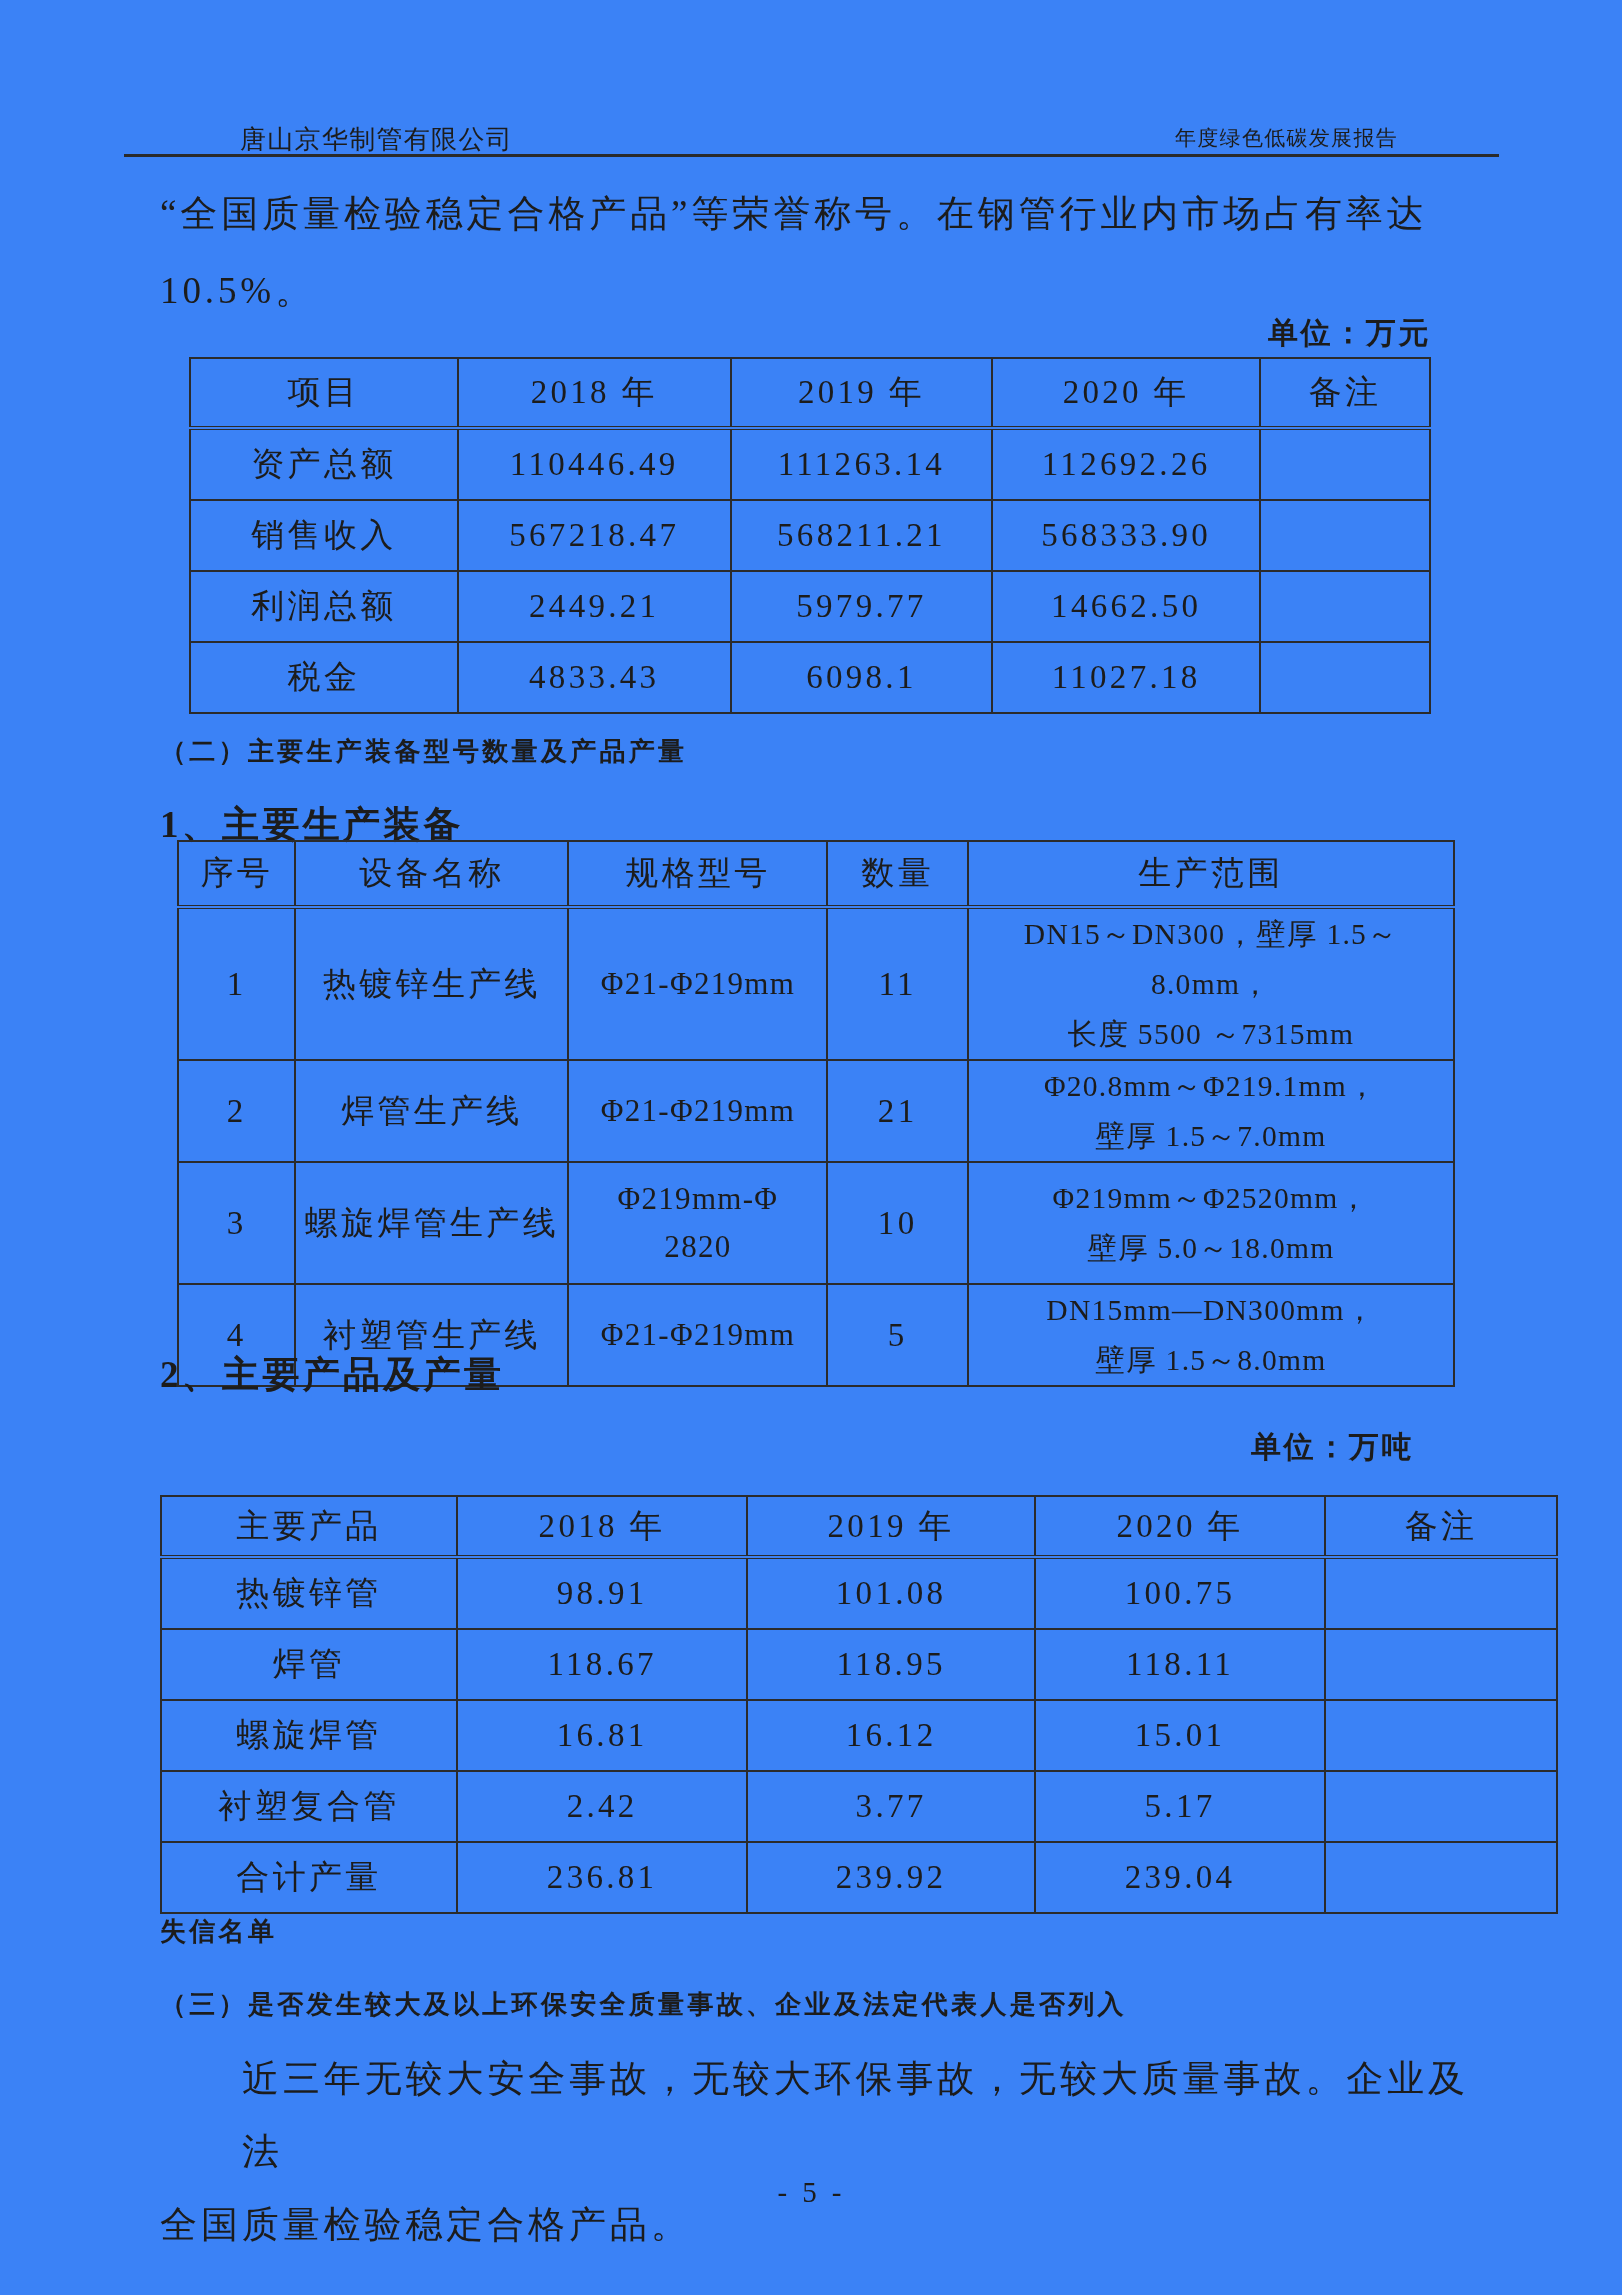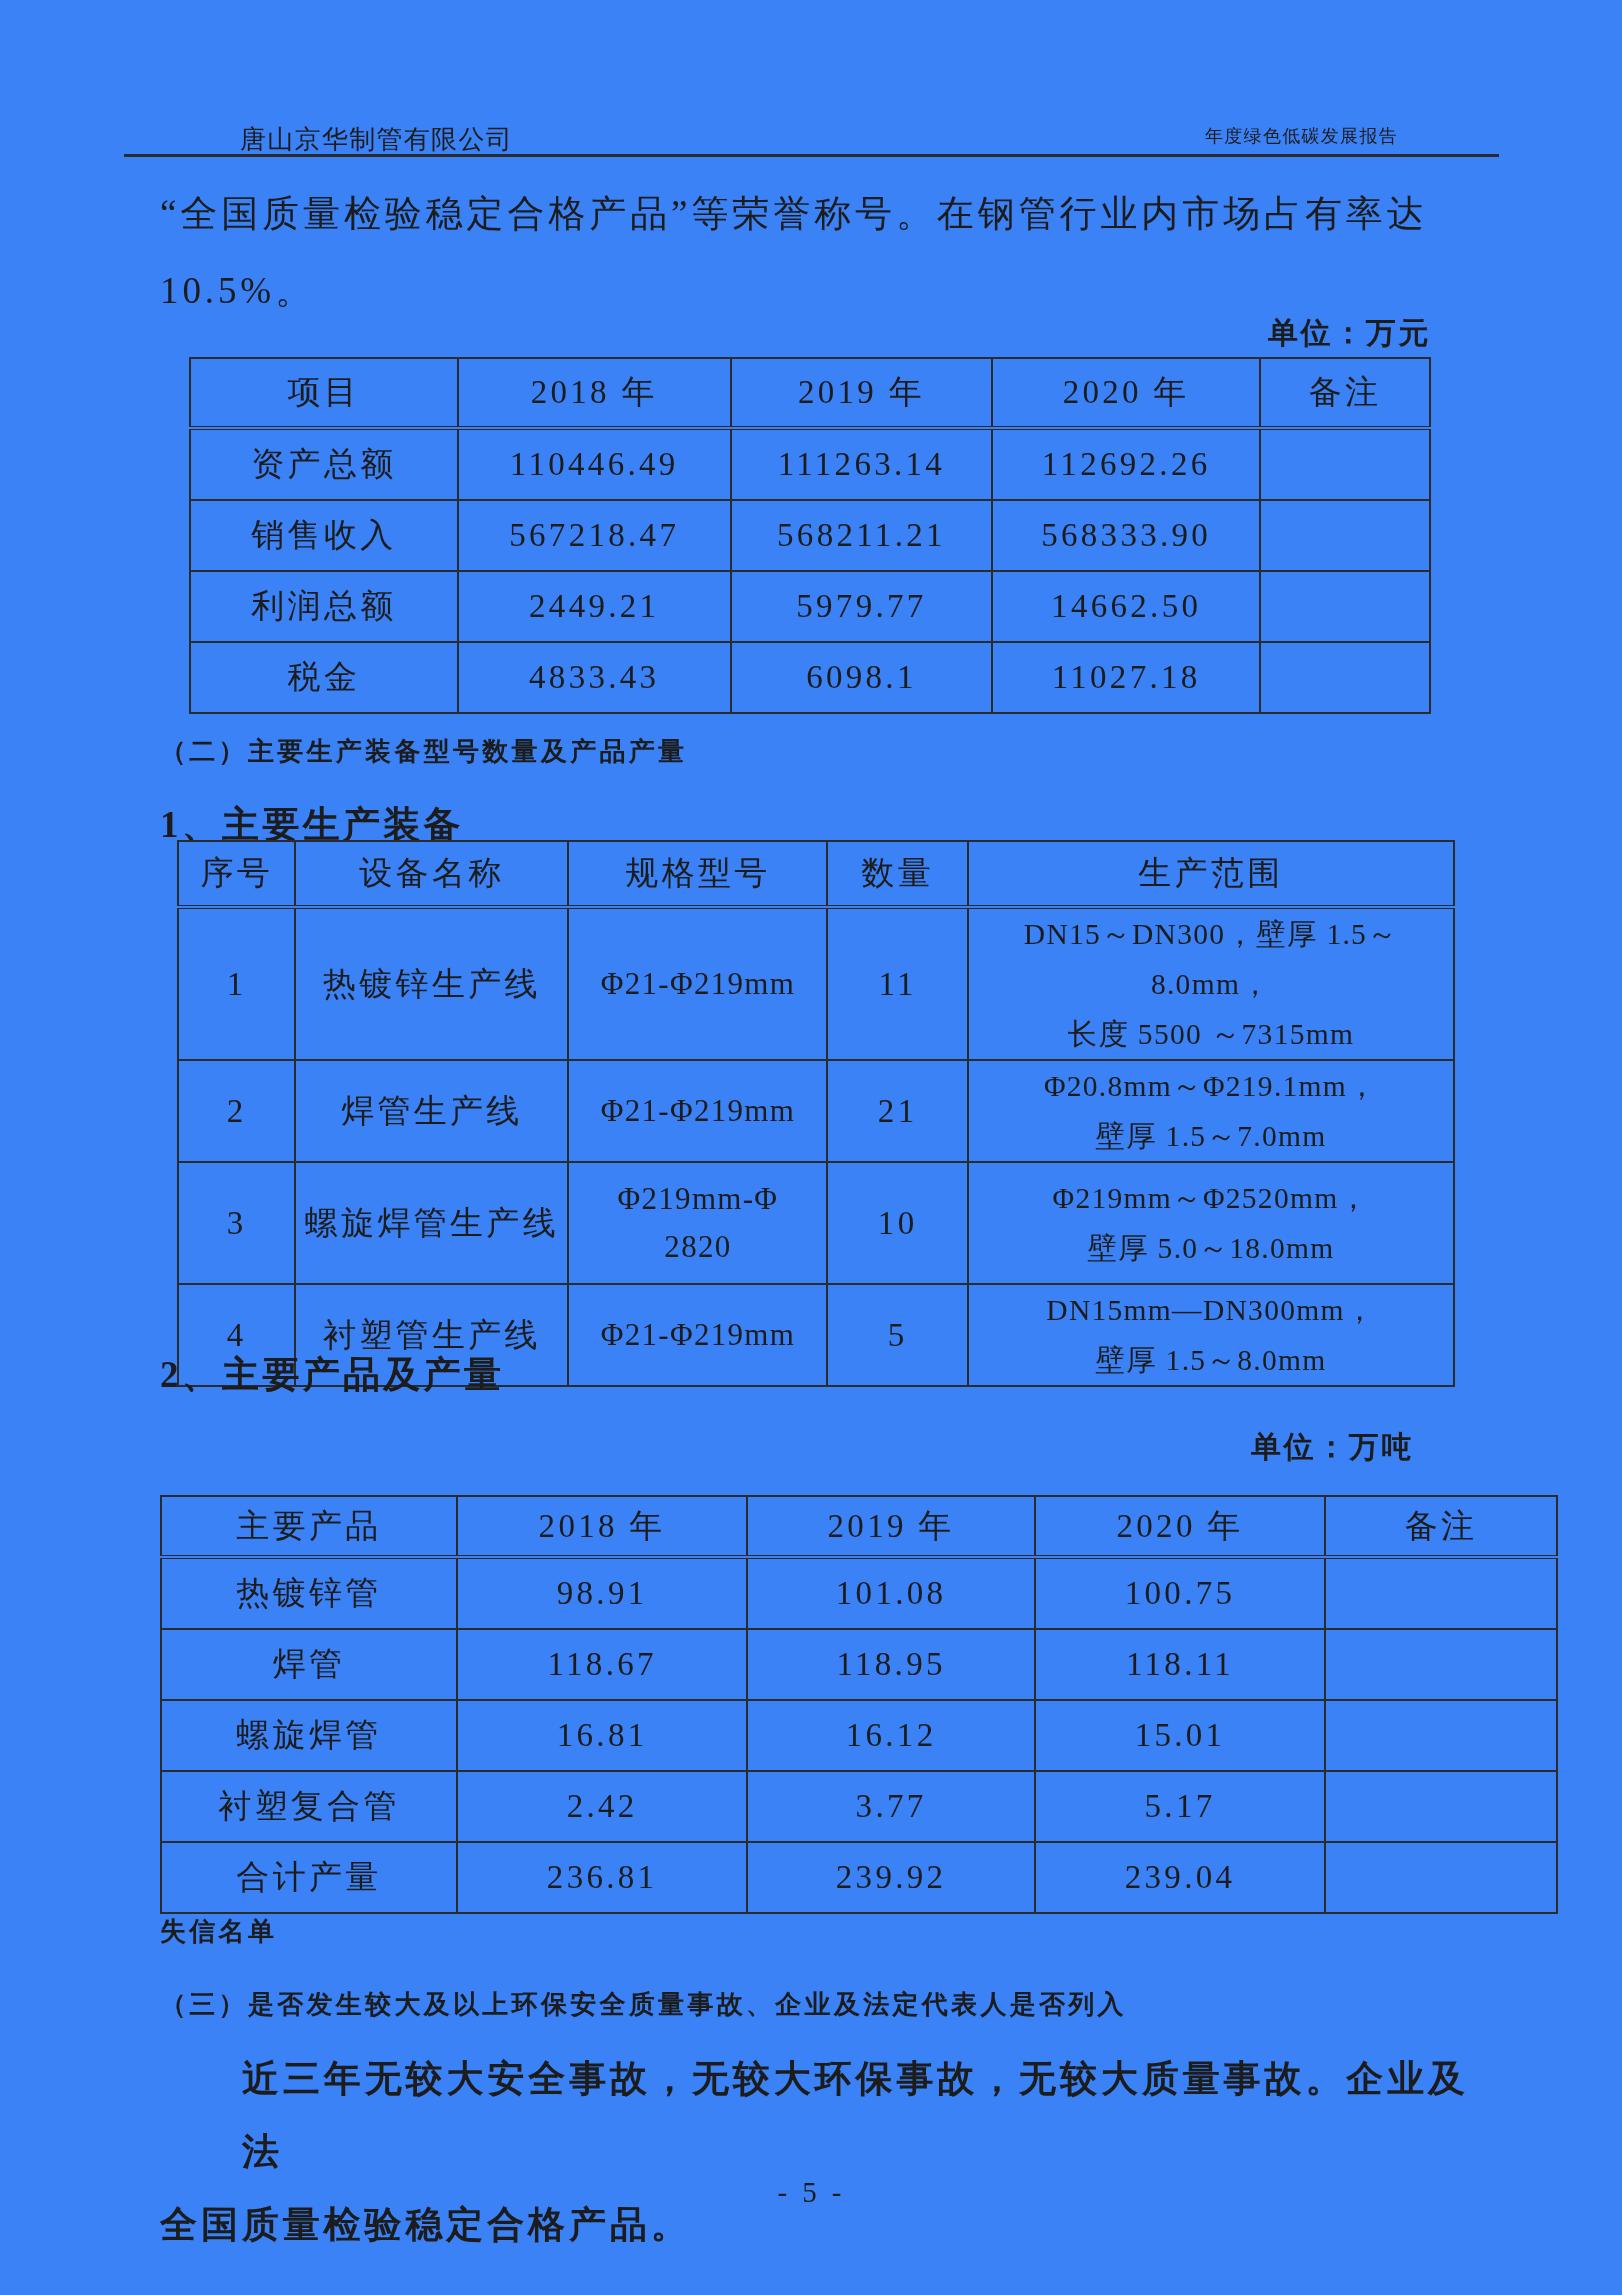"年度绿色低碳发展报告" .hdr-right { font-size: 18px -> 21px }
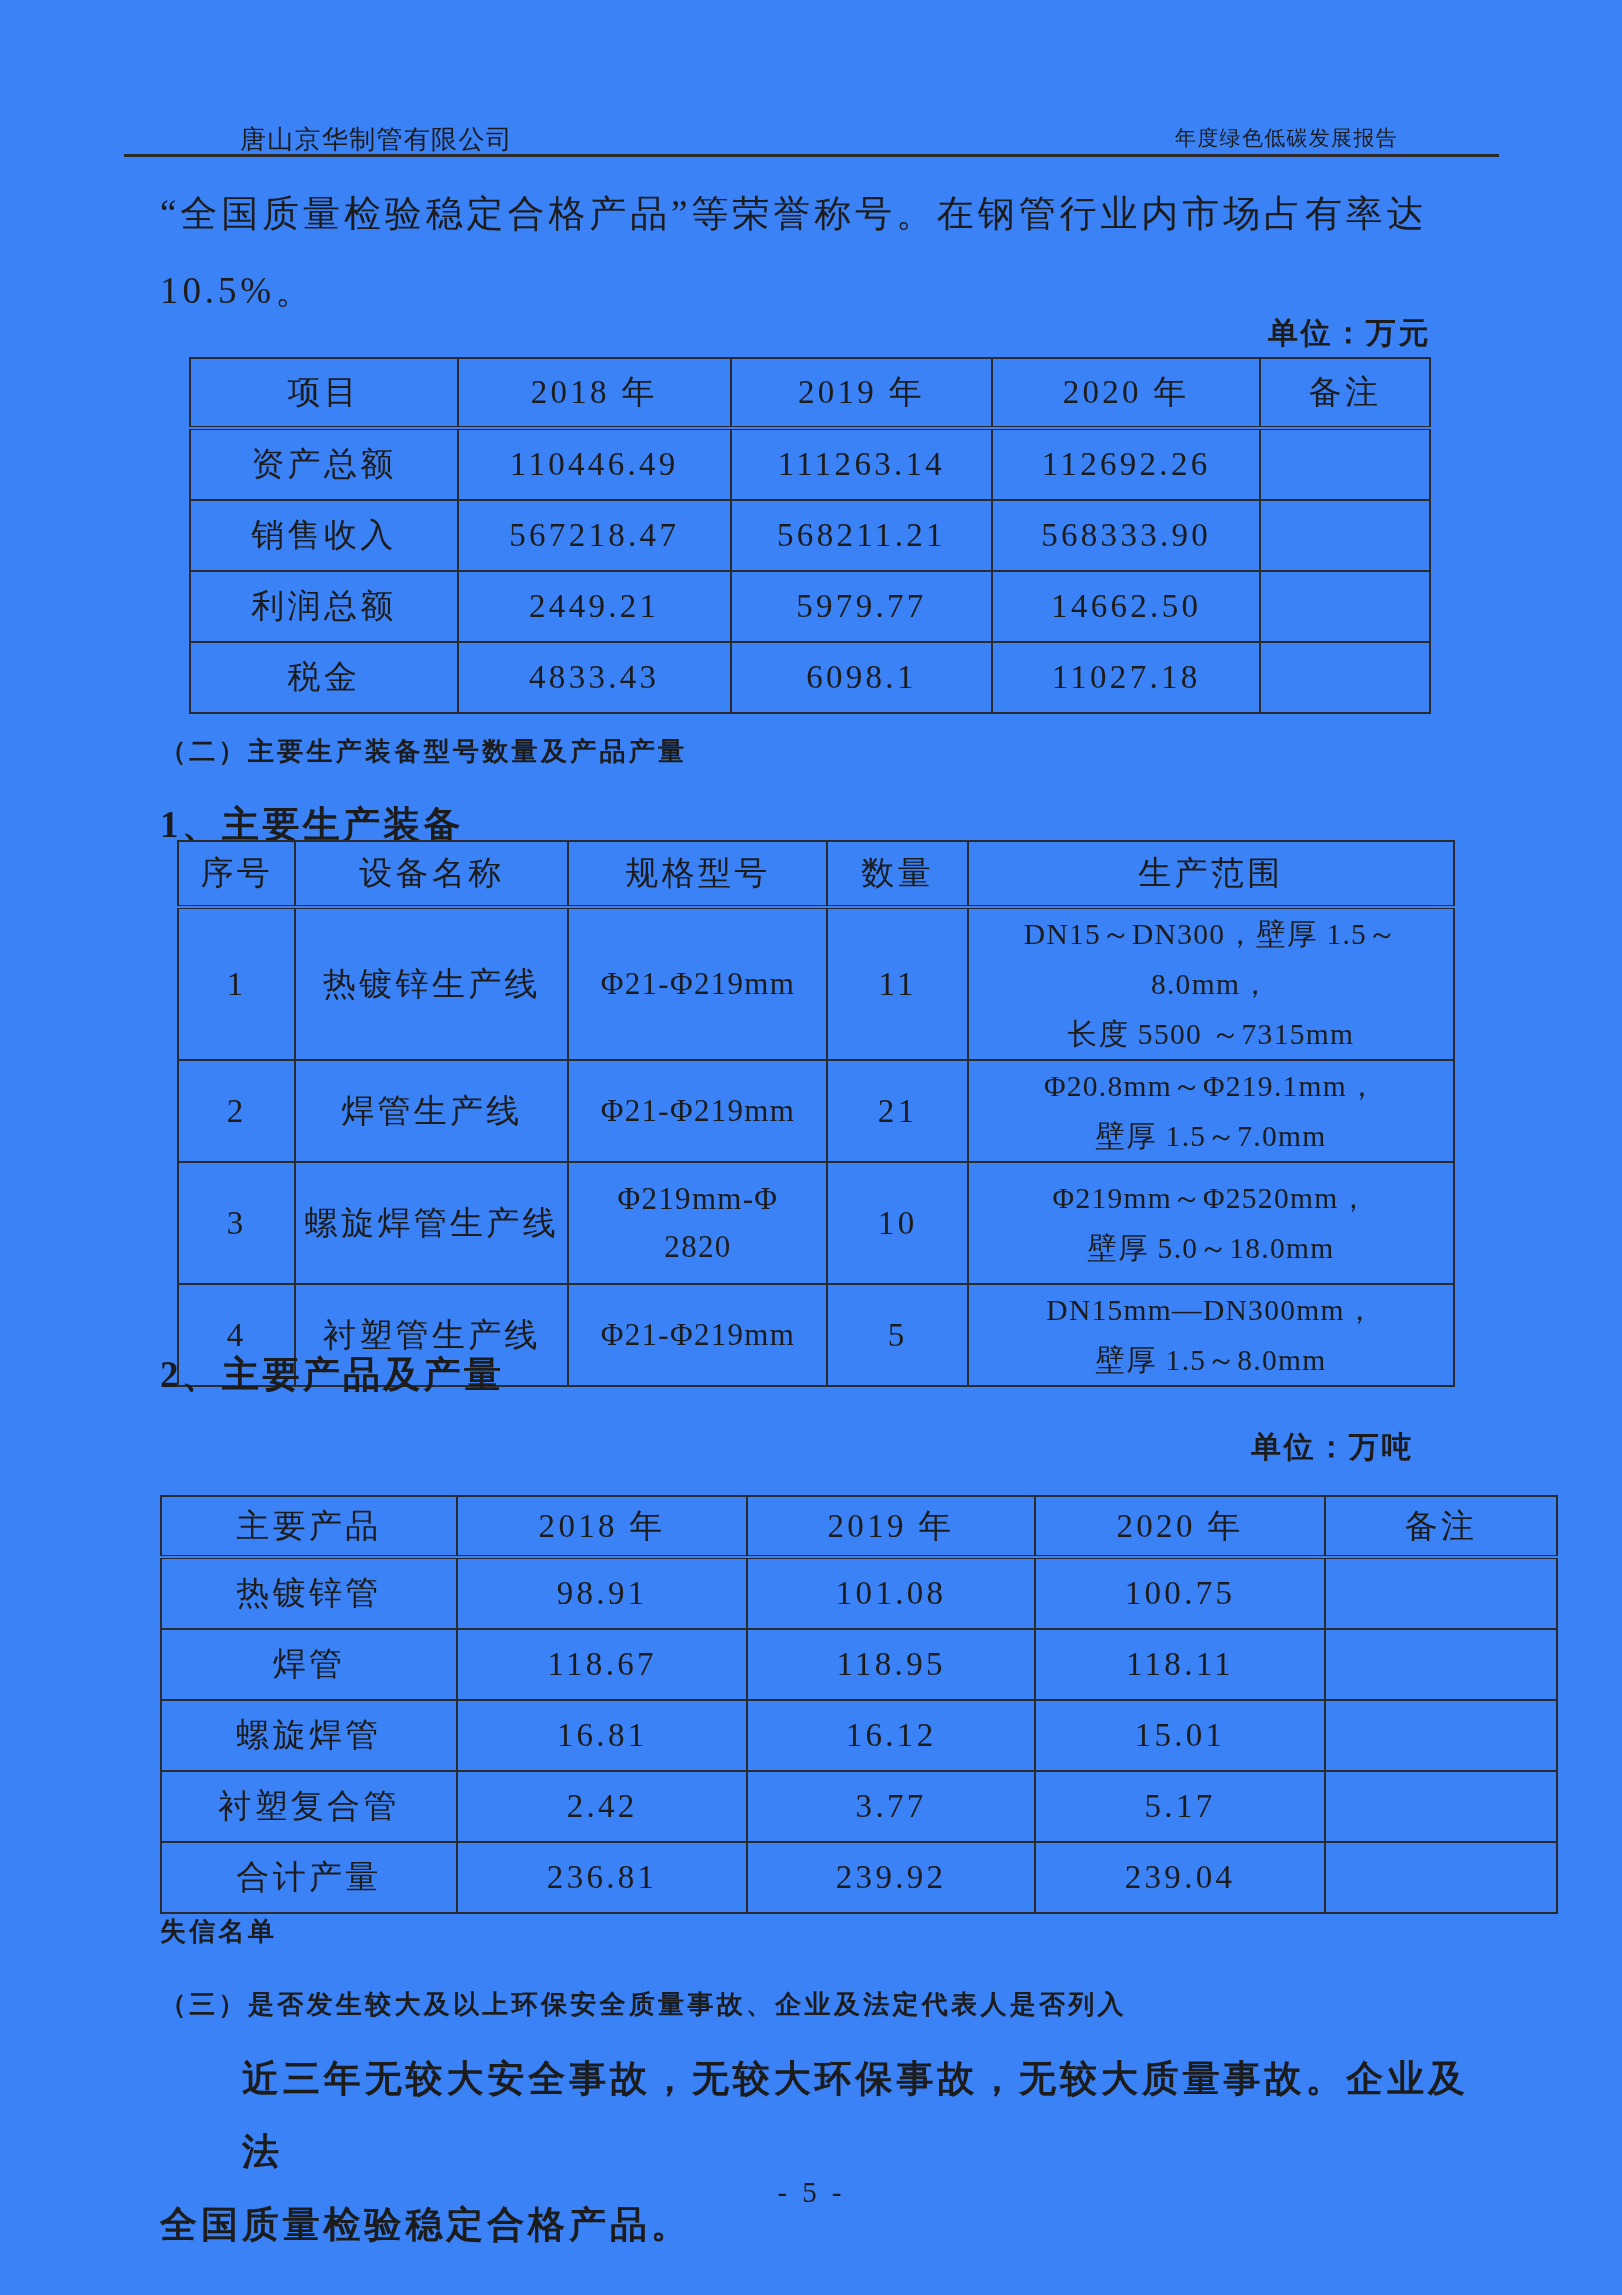"近三年无较大安全事故，无较大环保事故，无较大质量事故。企业及法" .body3 { font-weight: bold -> none }
